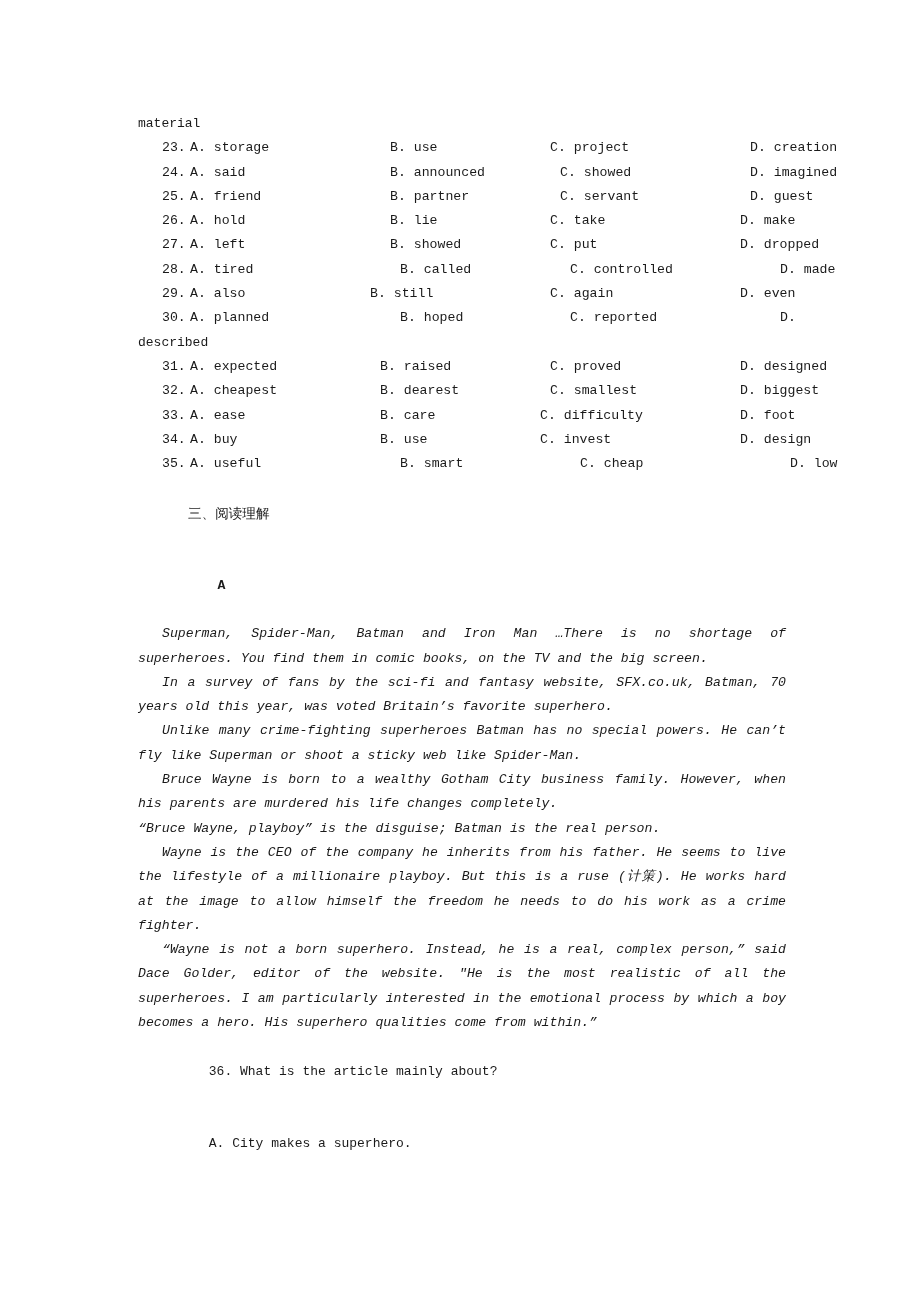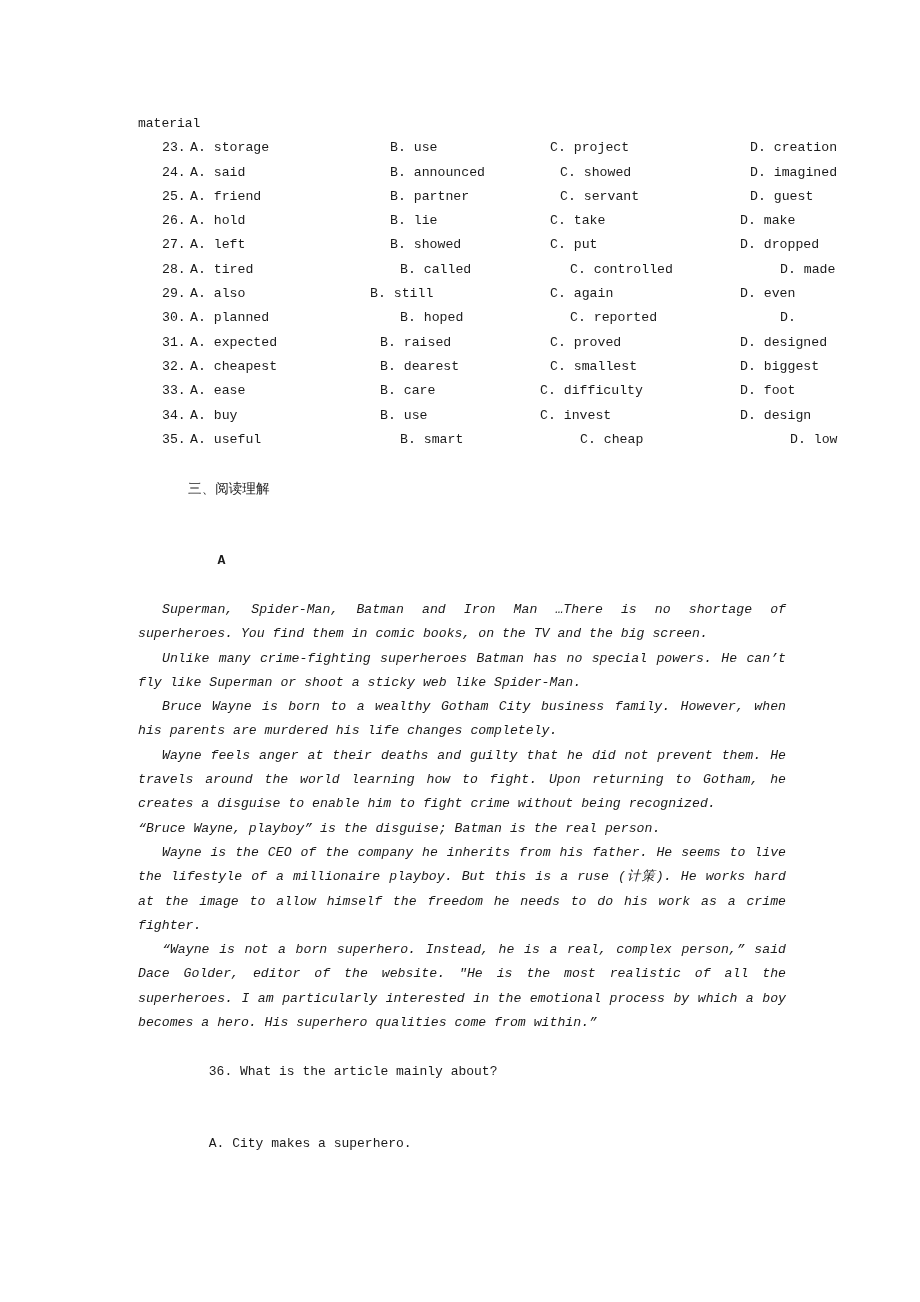"described" div.line { html: none -> <div>described</div> }
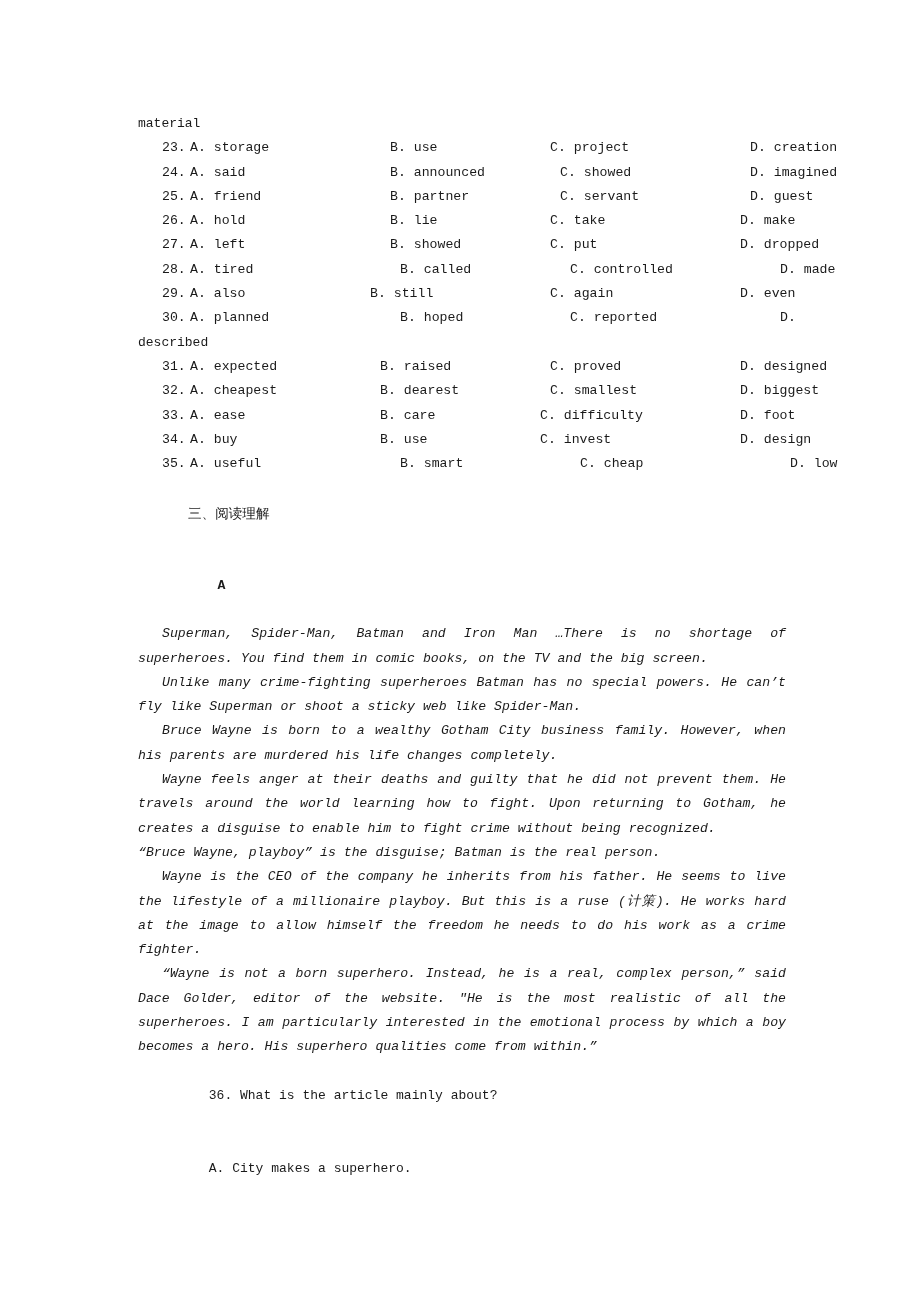"In a survey of fans" p.para { html: none -> <p>In a survey of fans by the sci-fi and fantasy website, SFX.co.uk, Batman, 70 years old this year, was voted Britain’s favorite superhero.</p> }
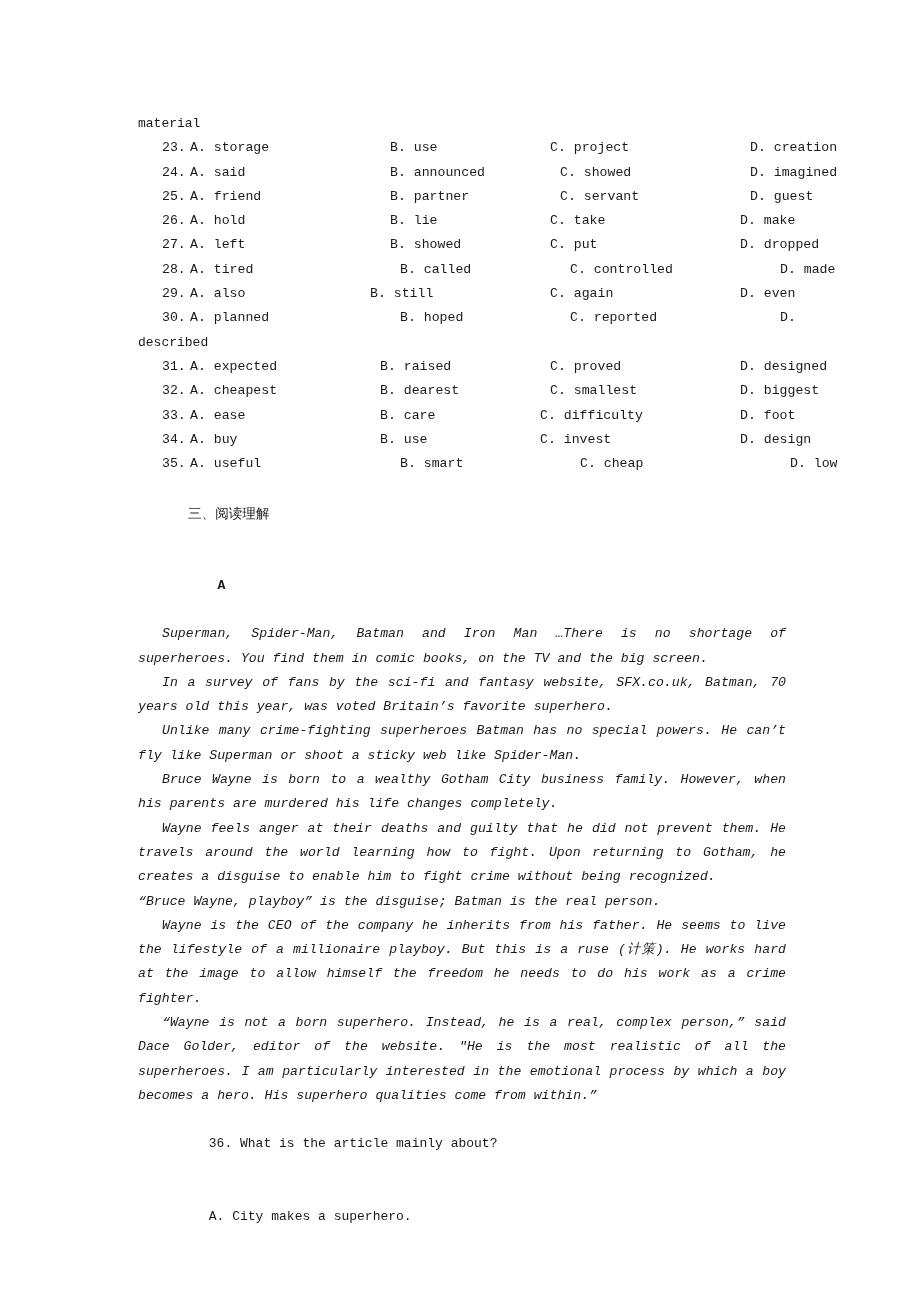"Wayne feels anger at their" p.para { html: <p>Wayne feels anger at their deaths and guilty that he did not prevent them. He travels around the world learning how to fight. Upon returning to Gotham, he creates a disguise to enable him to fight crime without being recognized.</p> -> none }
